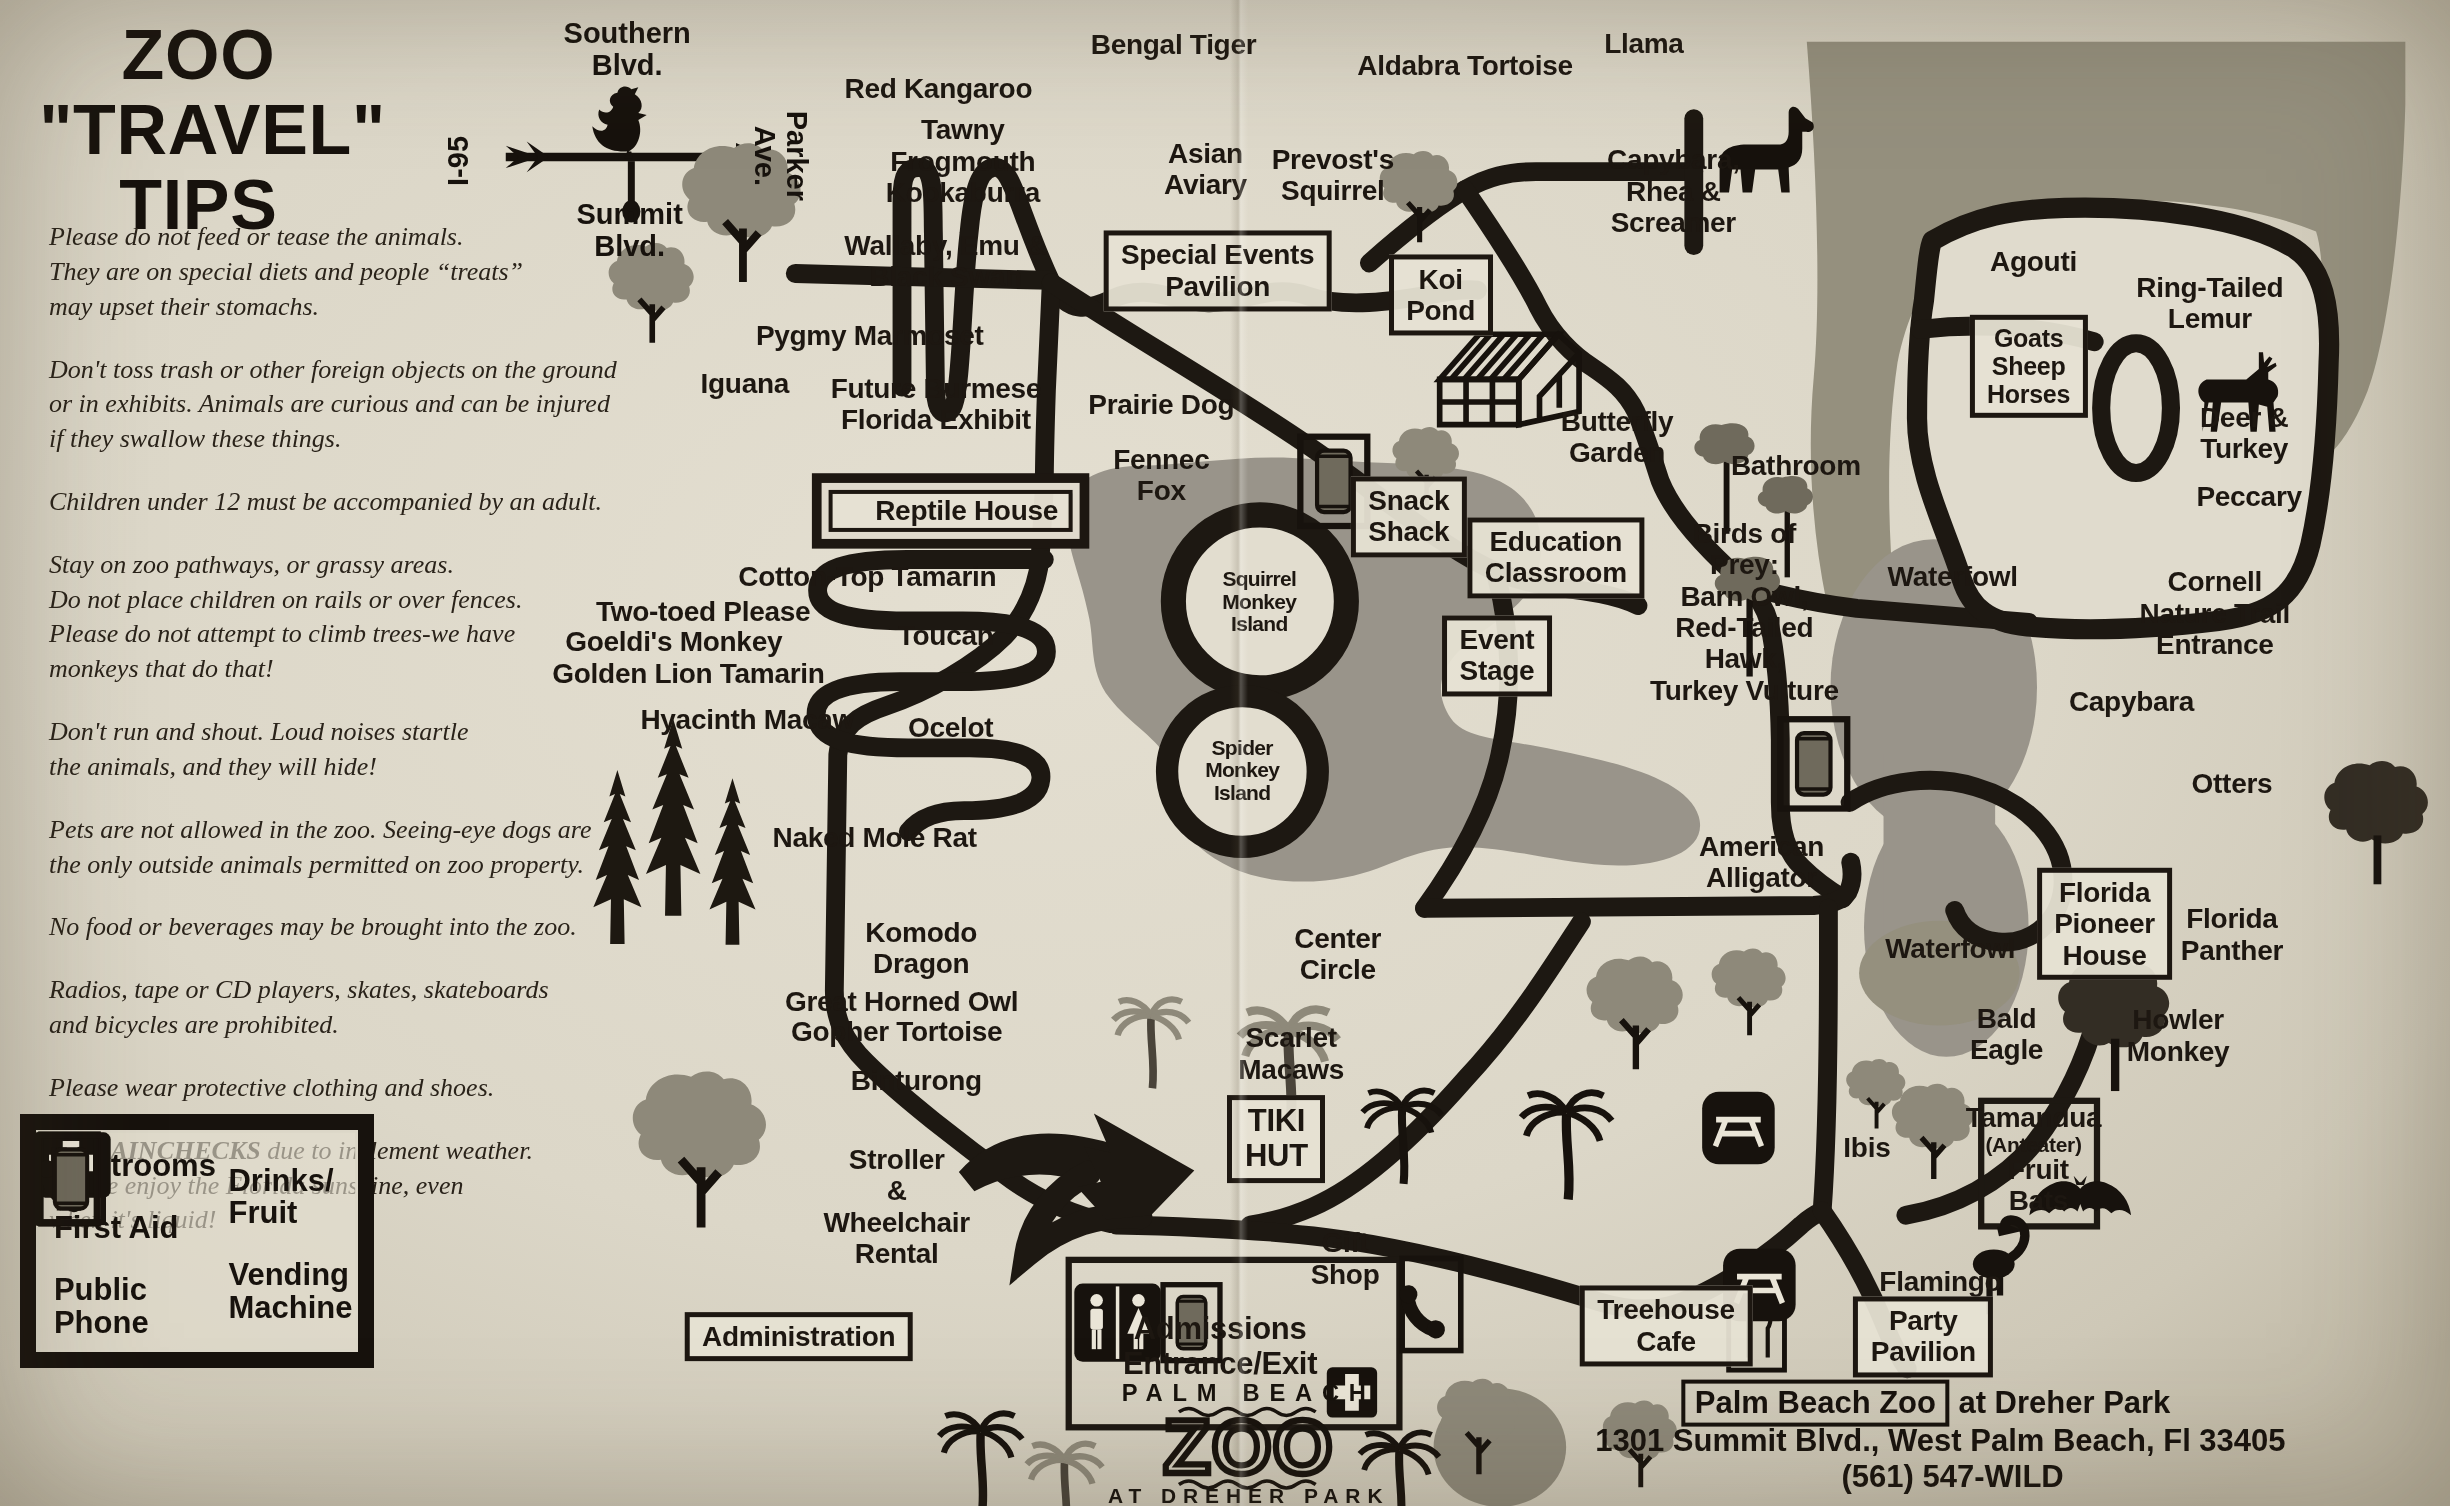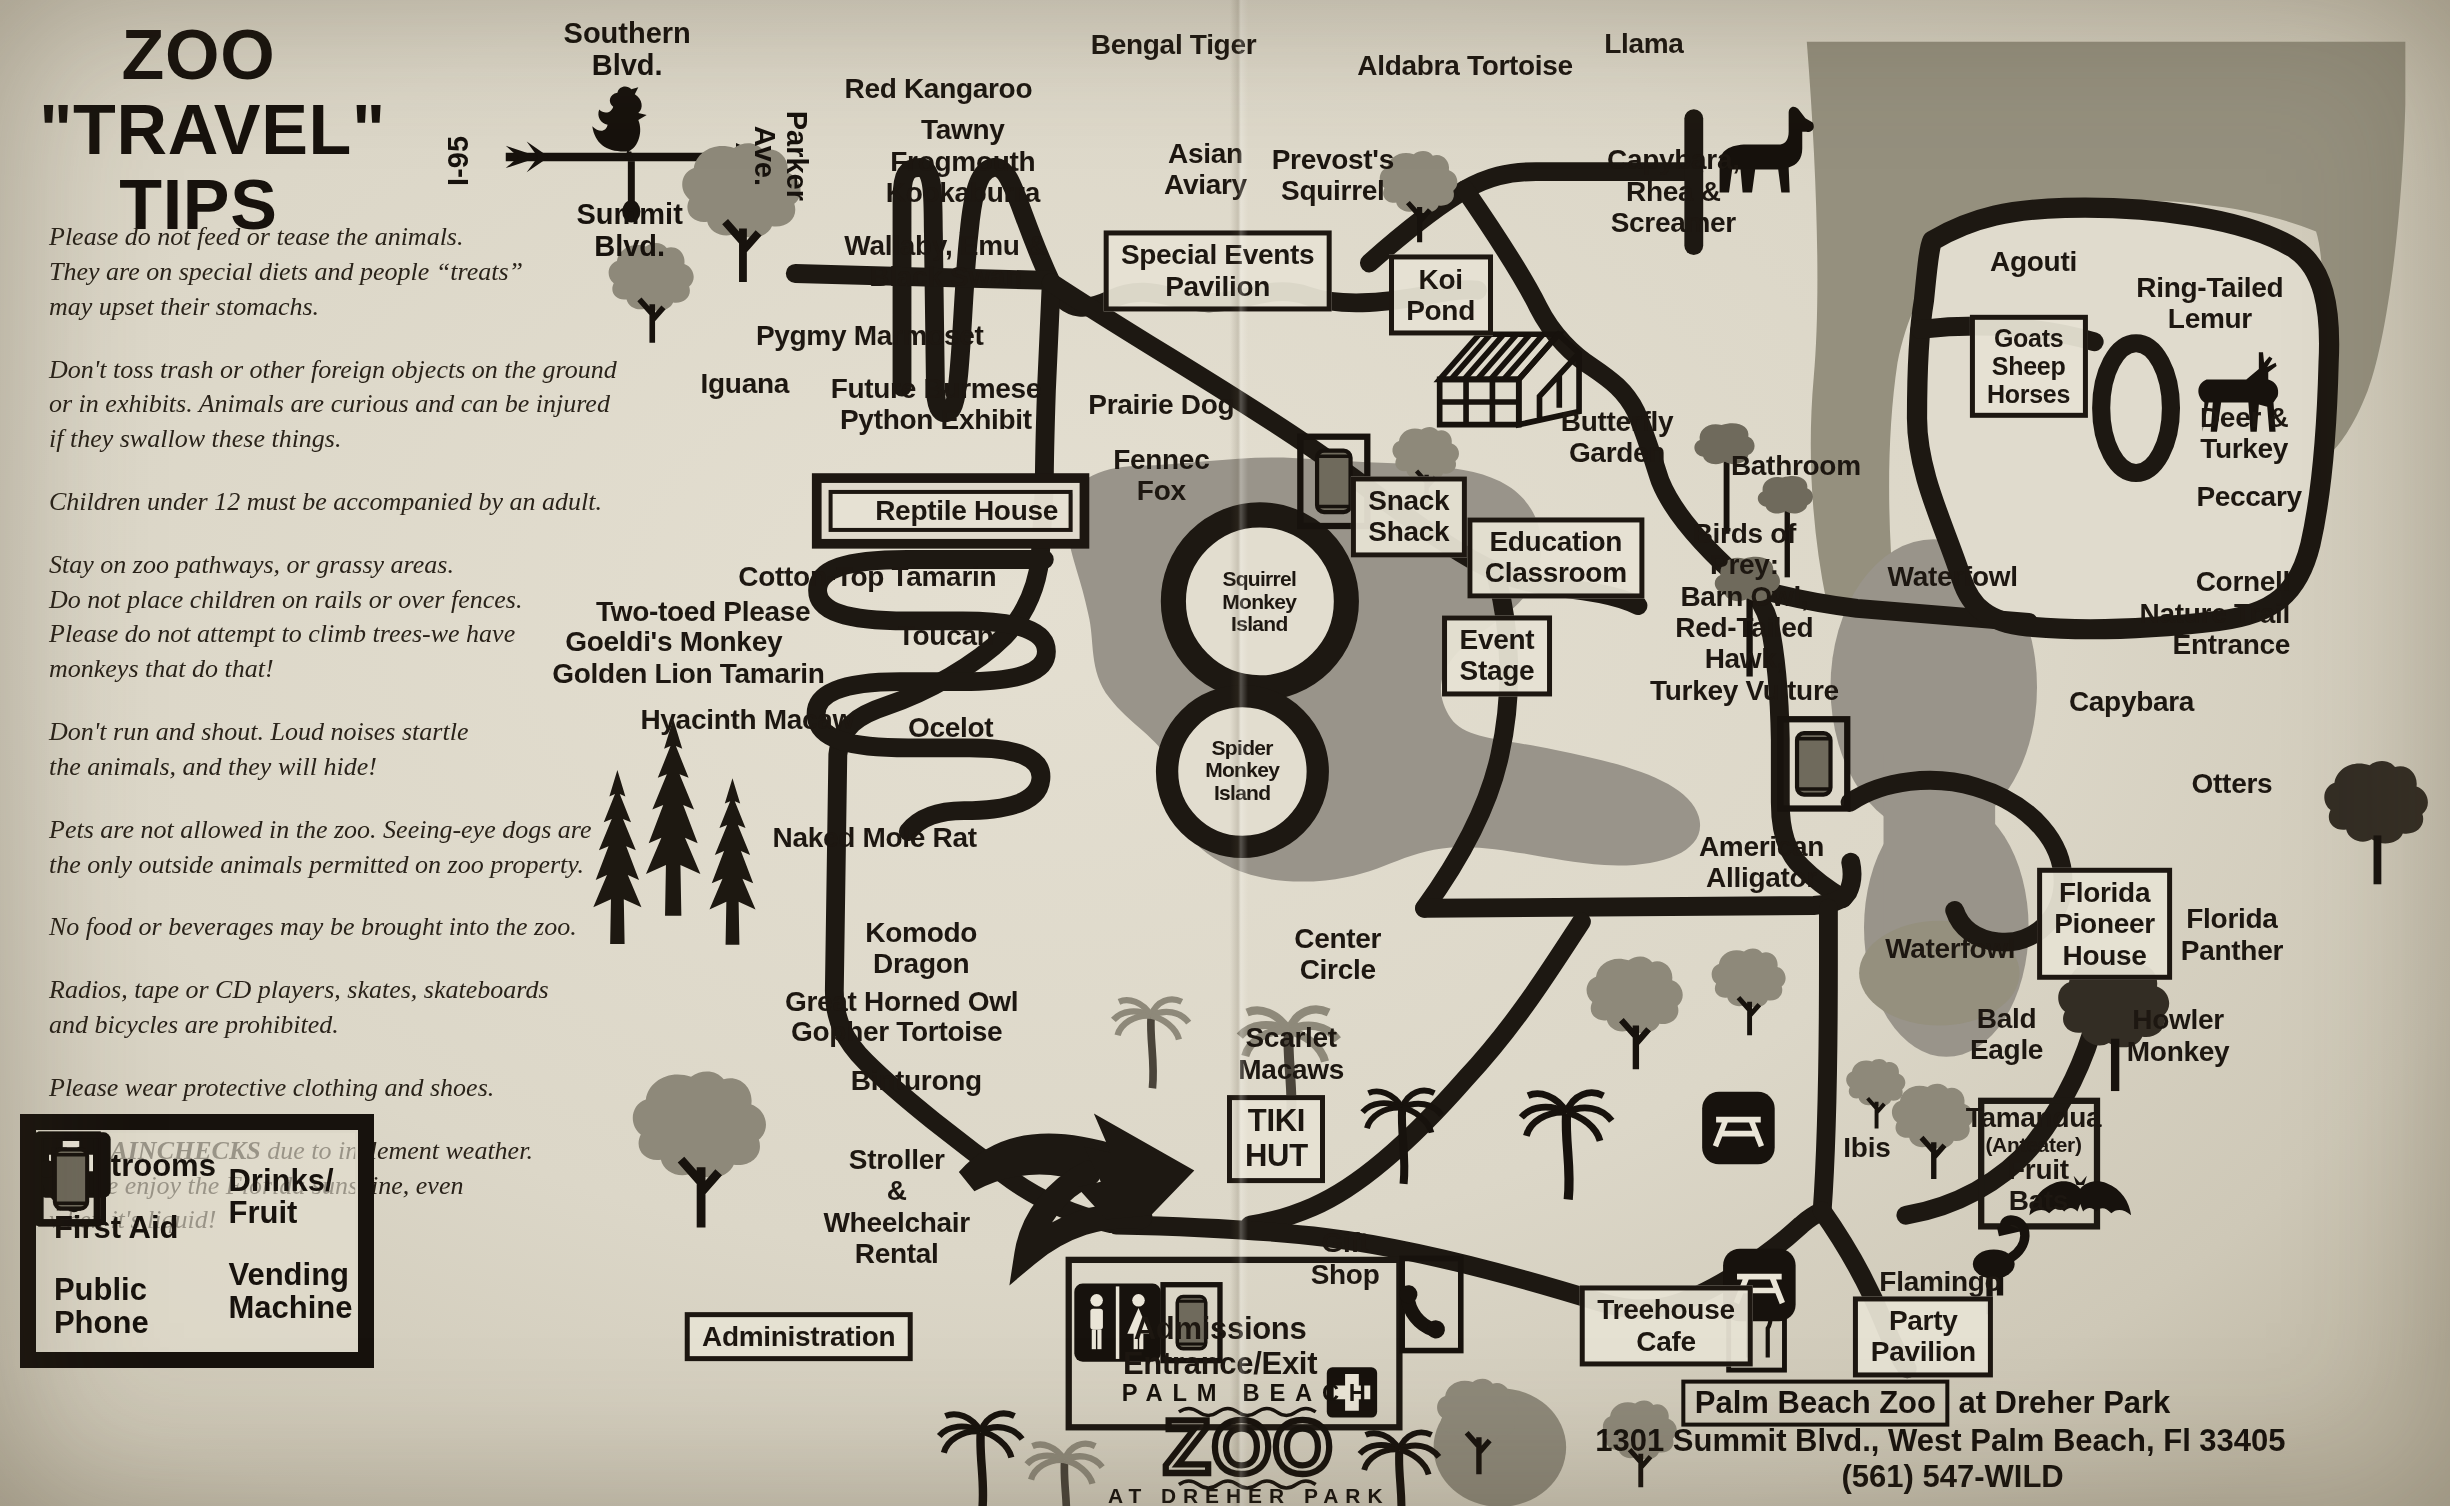"Future Burmese" div.ml { text: Python -> Florida }
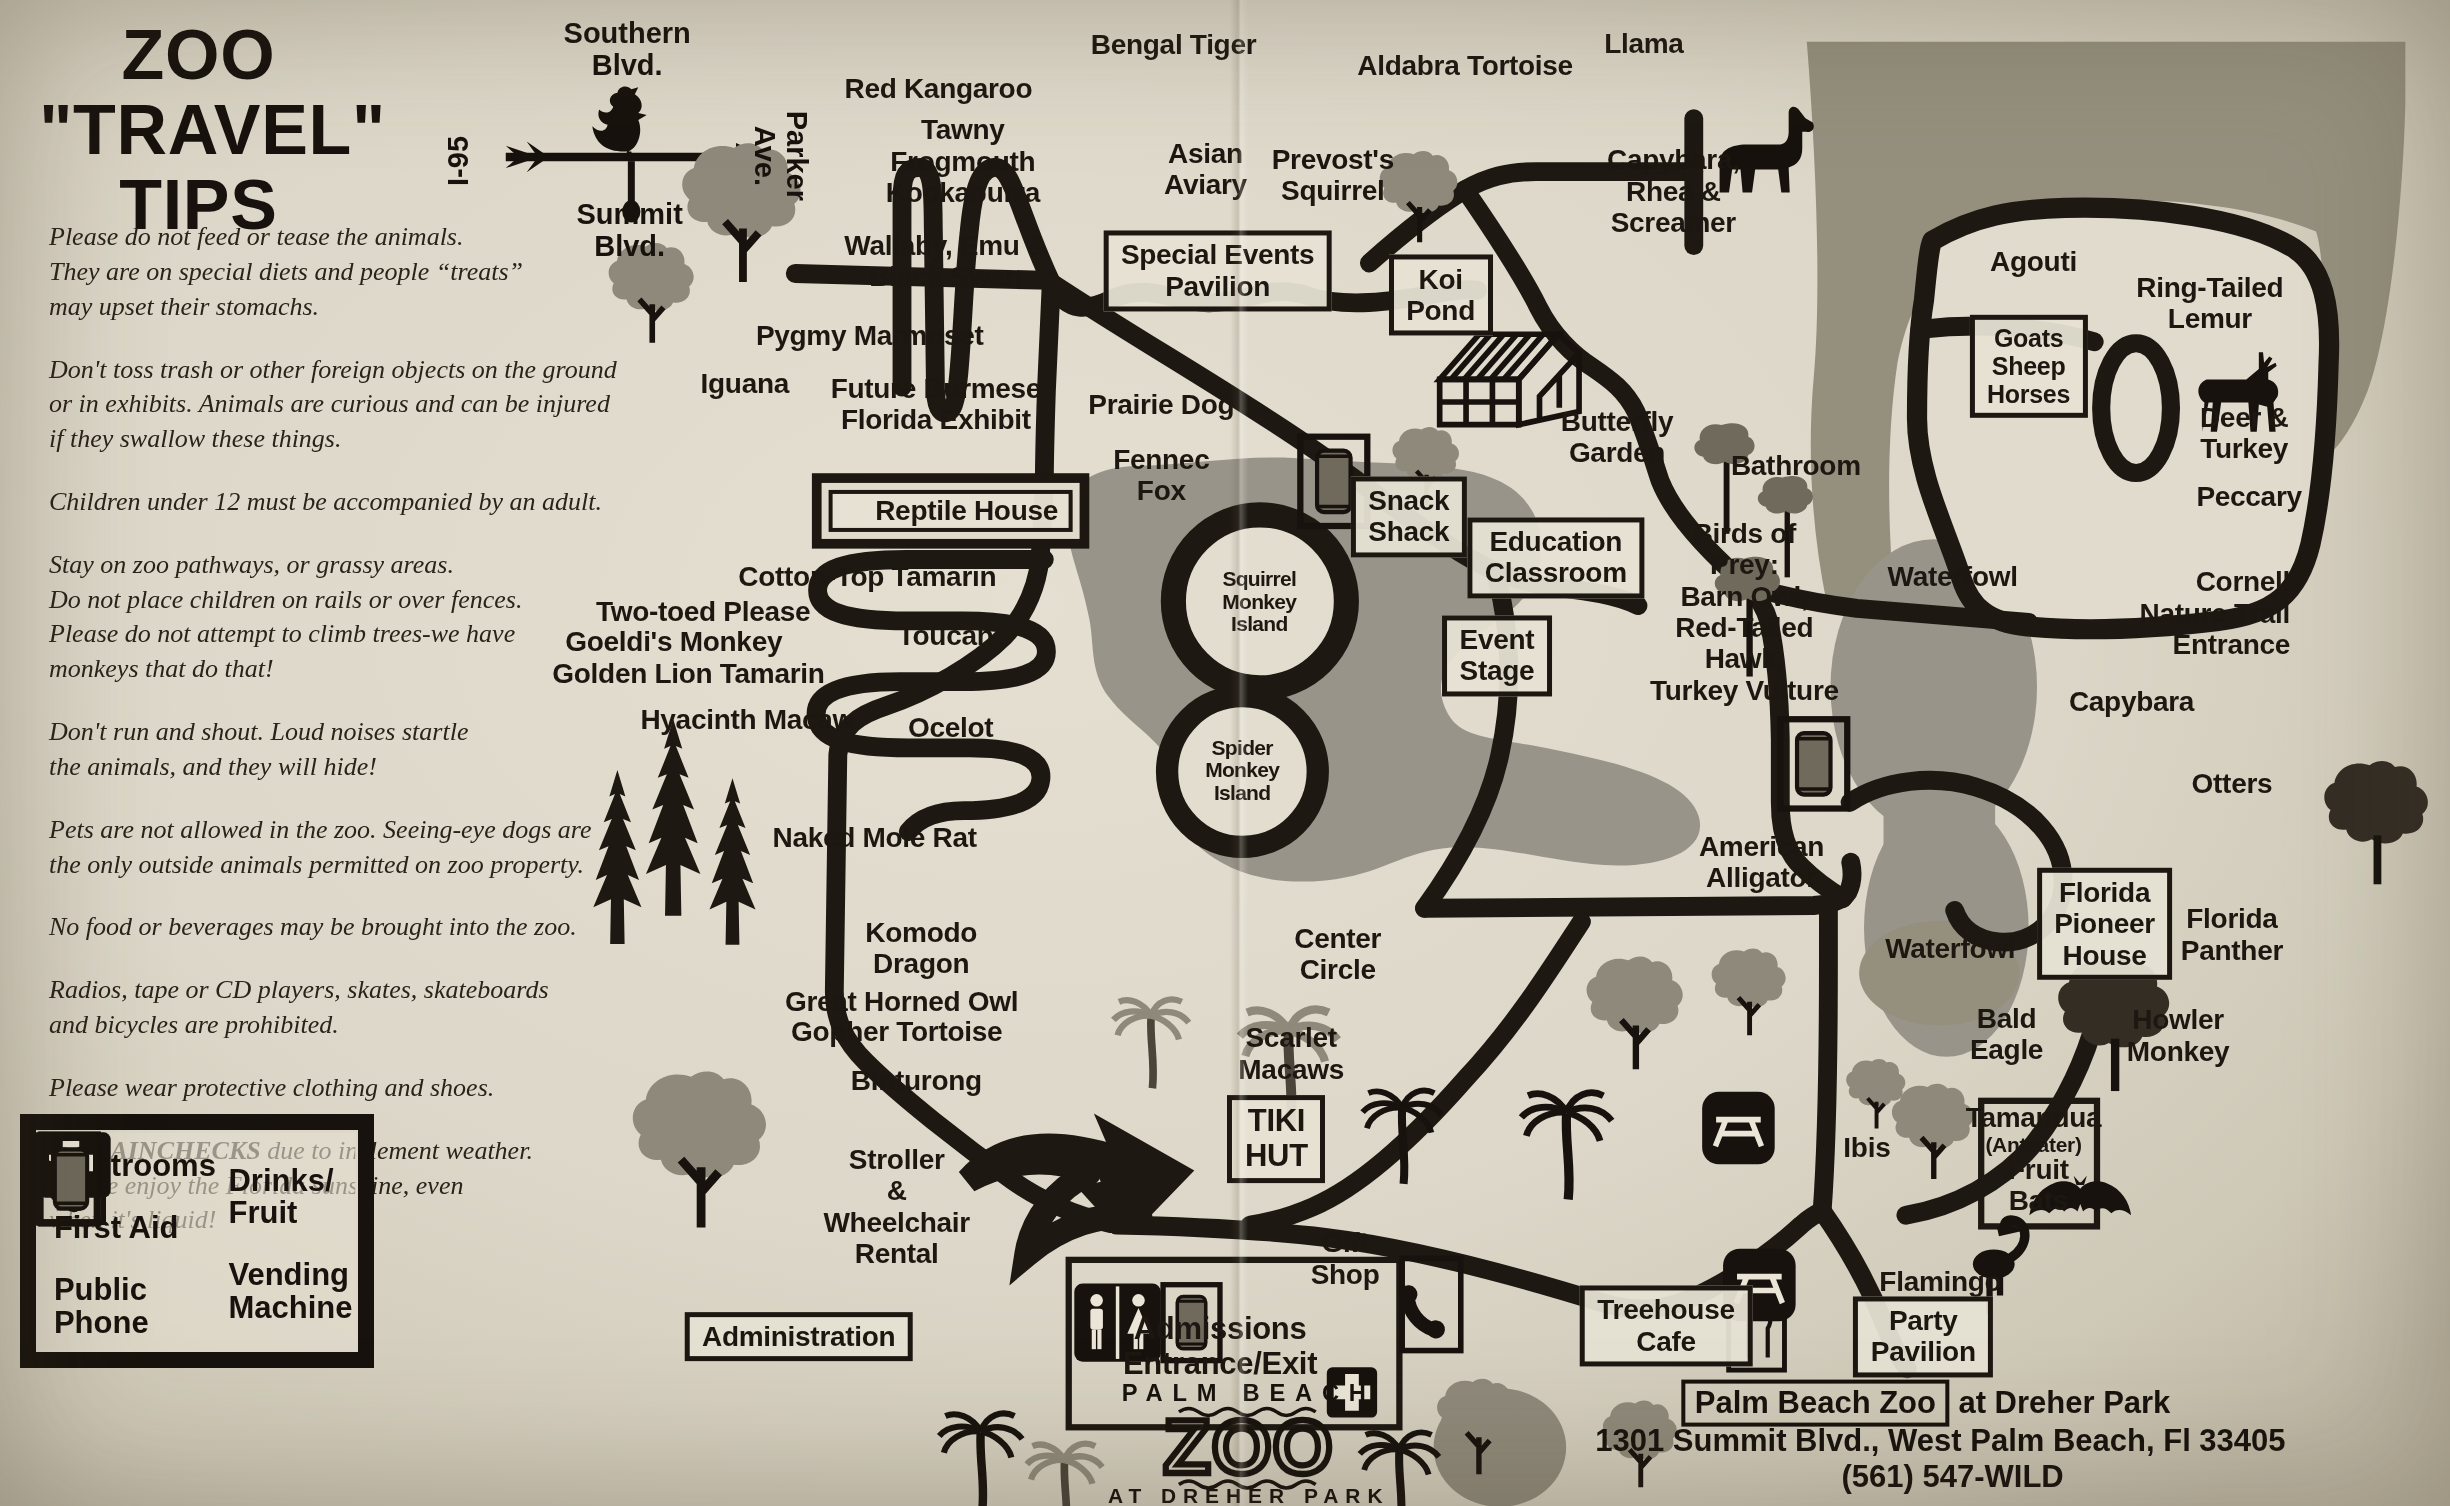"Cornell" div.ml { text-align: right -> none }
